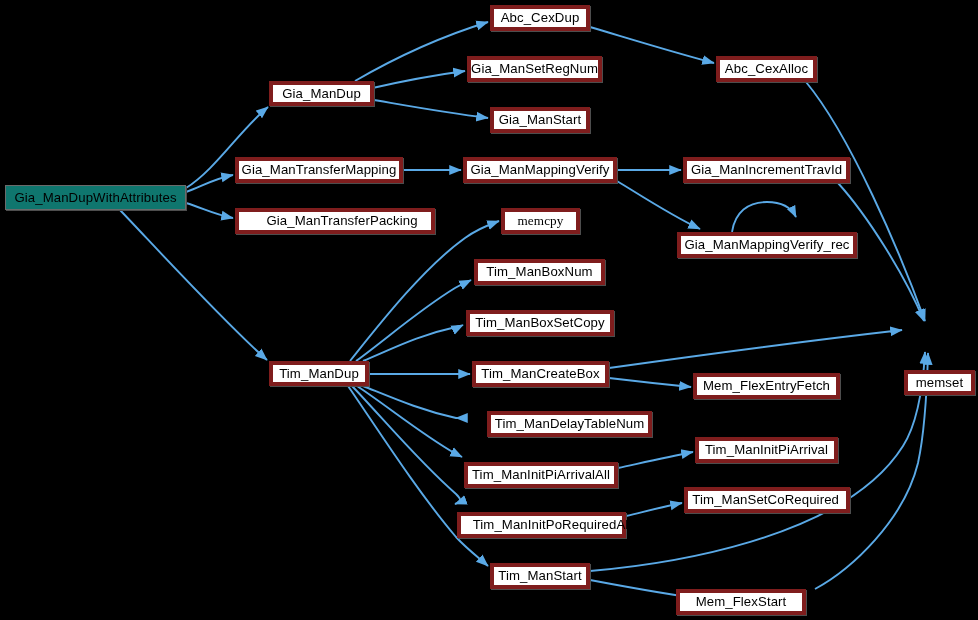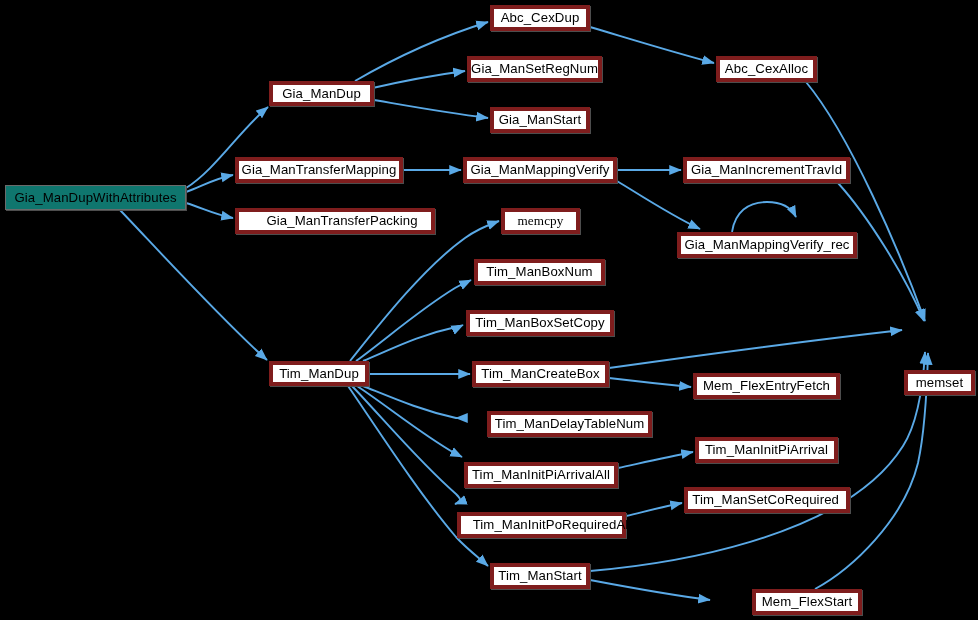"Mem_FlexStart" div.node { left: 752px -> 676px; width: 110px -> 130px }
